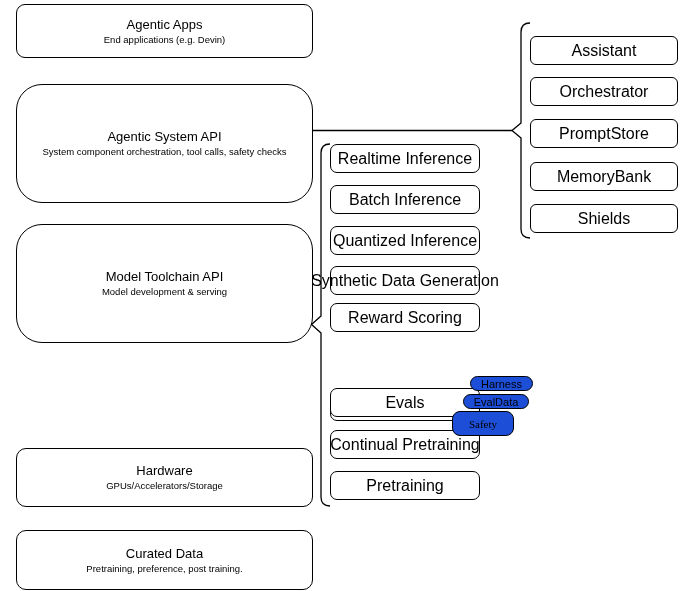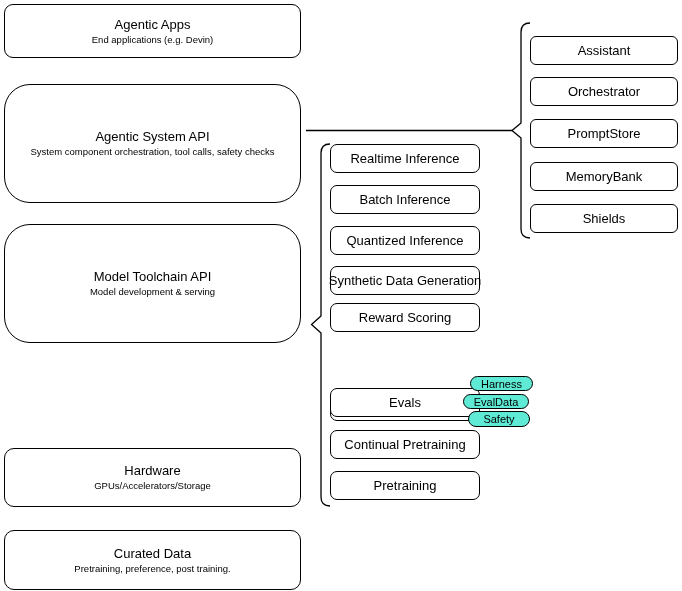"Agentic Apps" .stackbox { left: 4px -> 16px }
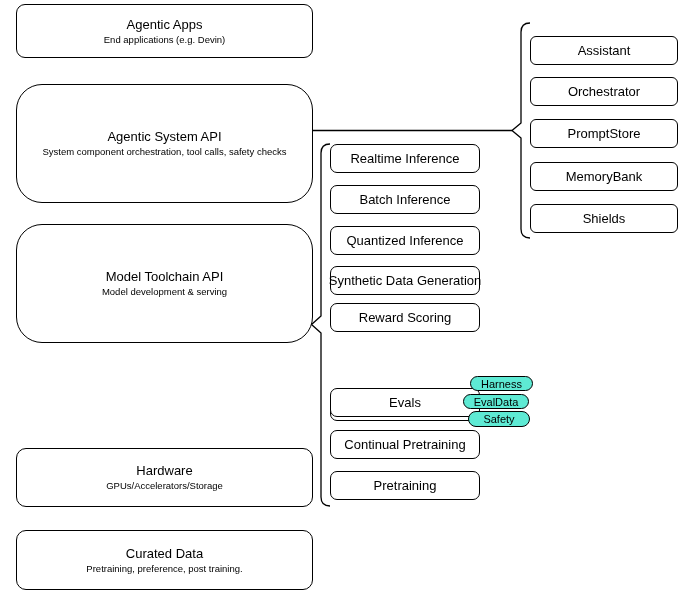"Assistant" .listbox { font-size: 13px -> 16px }
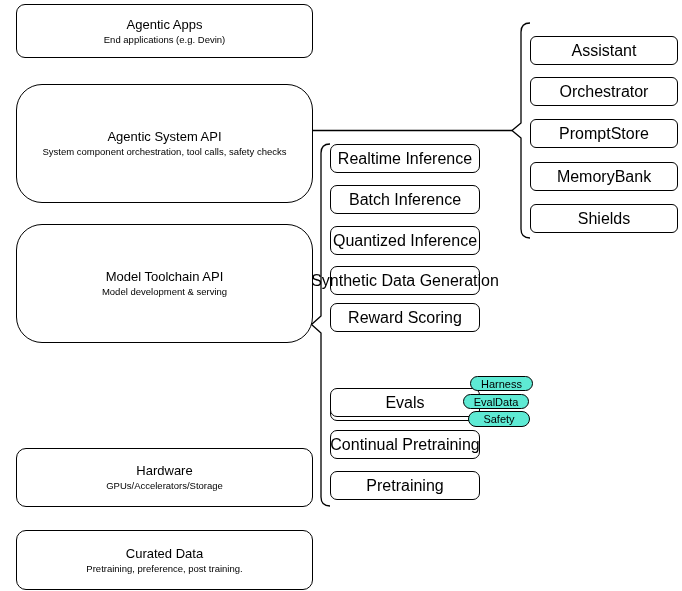"Harness" .tag { background: #5eead4 -> #1d4ed8 }
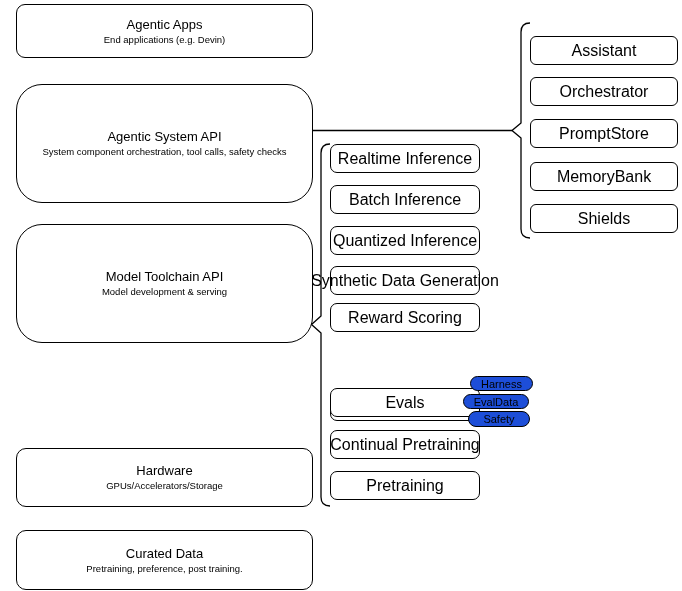"Safety" div.tag { font-family: none -> Liberation Serif, serif; height: 16px -> 25px; left: 468px -> 452px }
